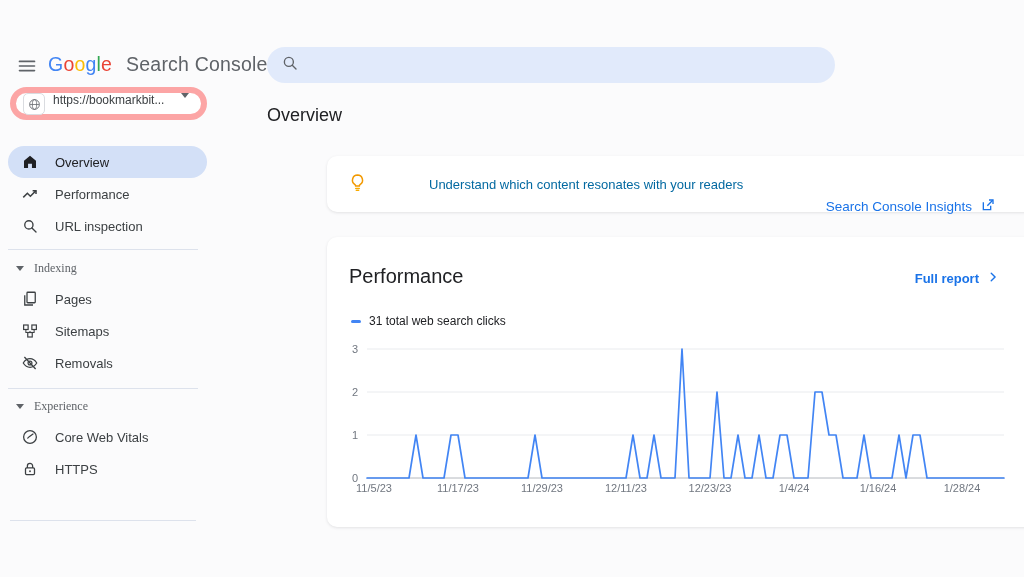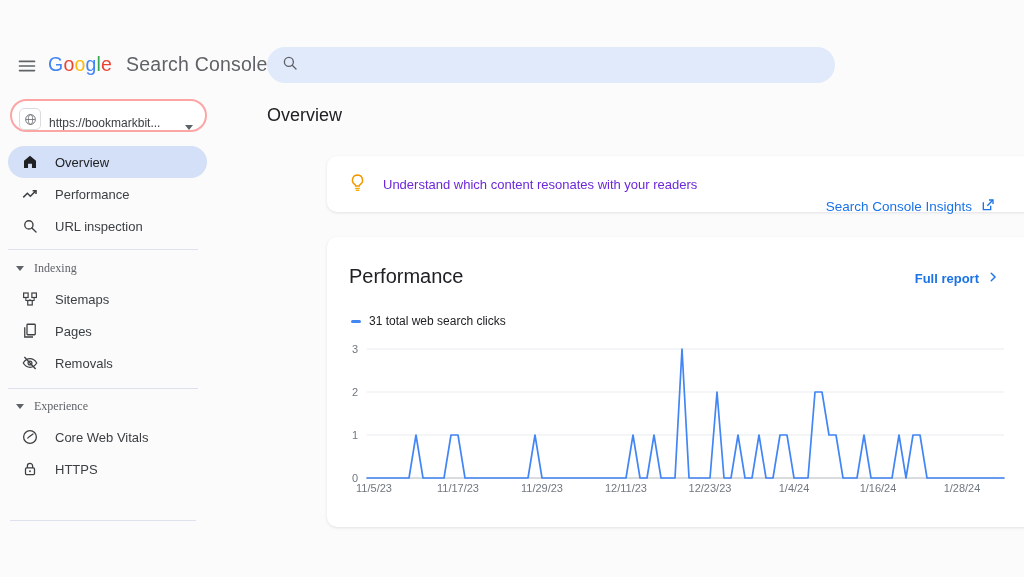"https://bookmarkbit..." .prop-pill { align-items: flex-end -> flex-start; border: 2px solid #fca5a5 -> 6px solid #fca5a5; top: 99px -> 87px }
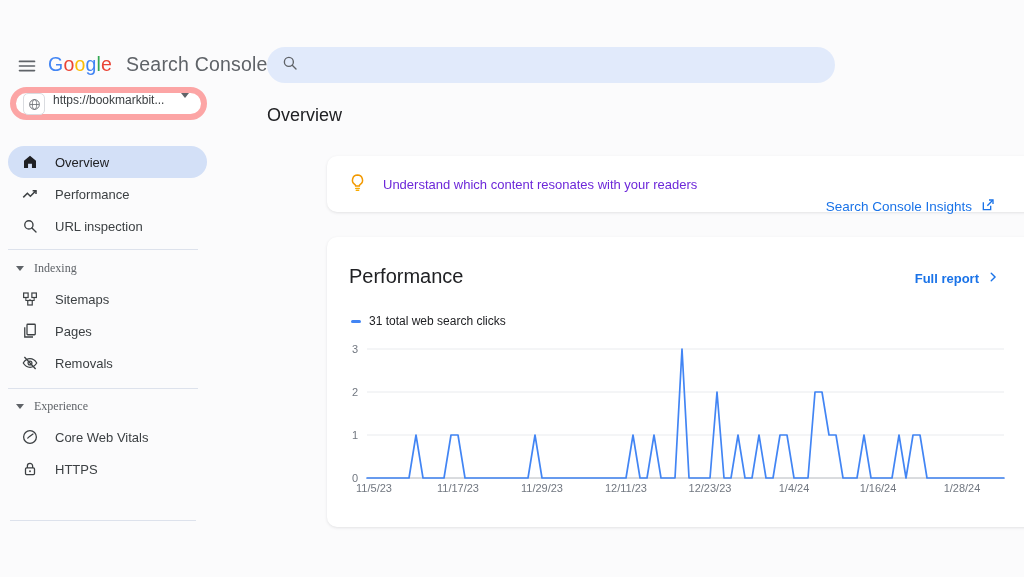"Understand which content resonates with" .banner-text { color: #6d28d9 -> #0369a1; margin-left: none -> 46px }
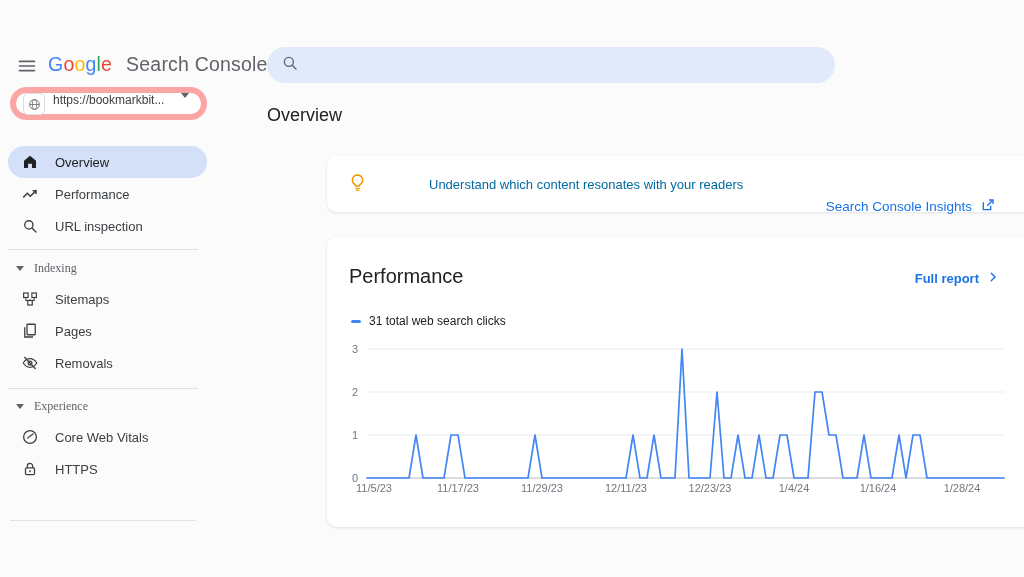"Sitemaps" div.nav-item { order: before "Pages" -> after "Pages" }
